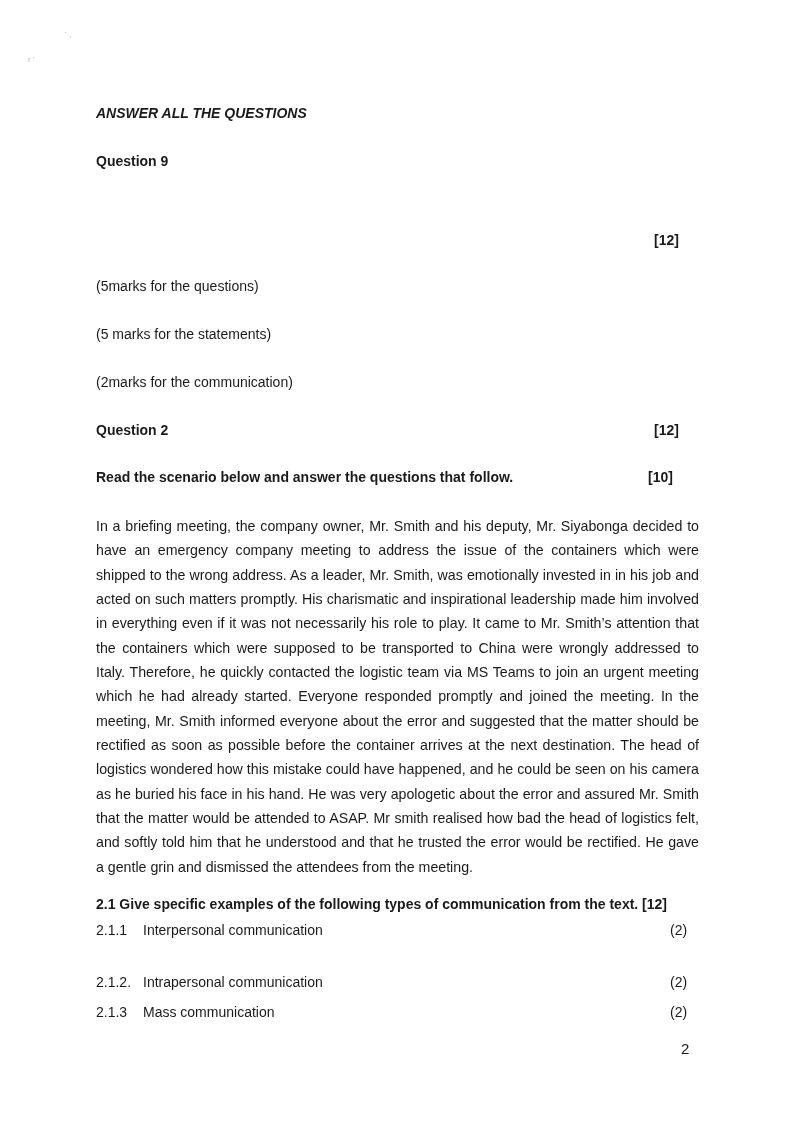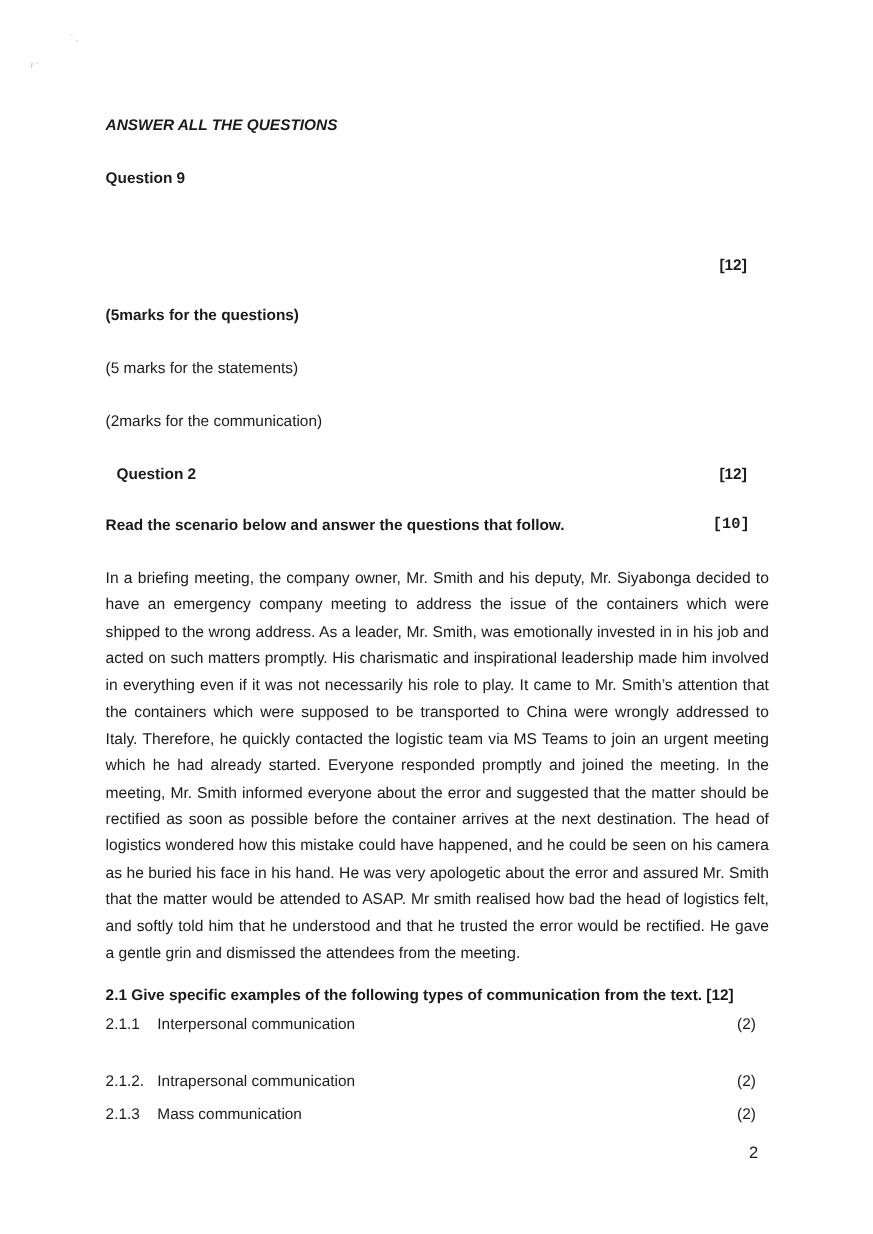"(5marks for the questions)" div.abs { font-weight: bold -> none }
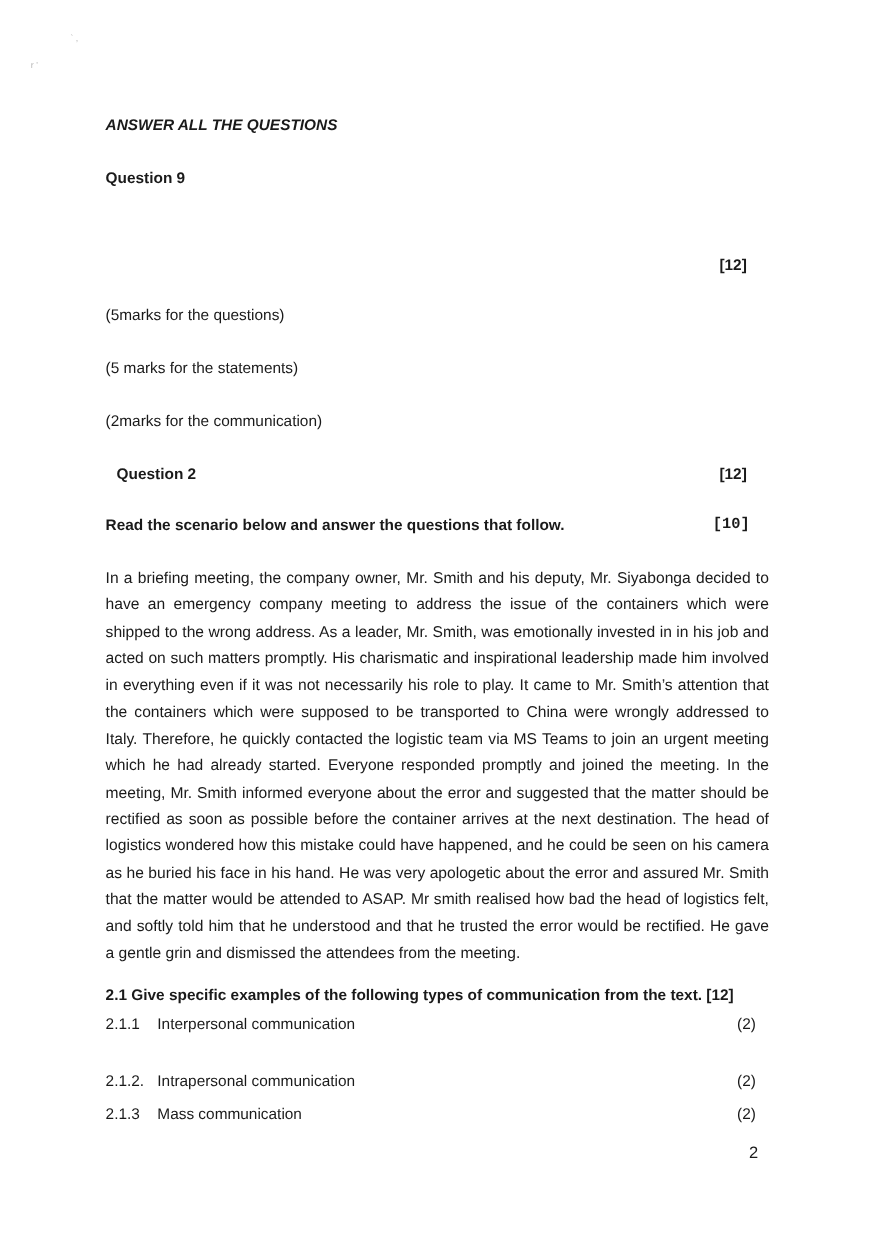"Question 2" div.abs { left: 106px -> 96px }
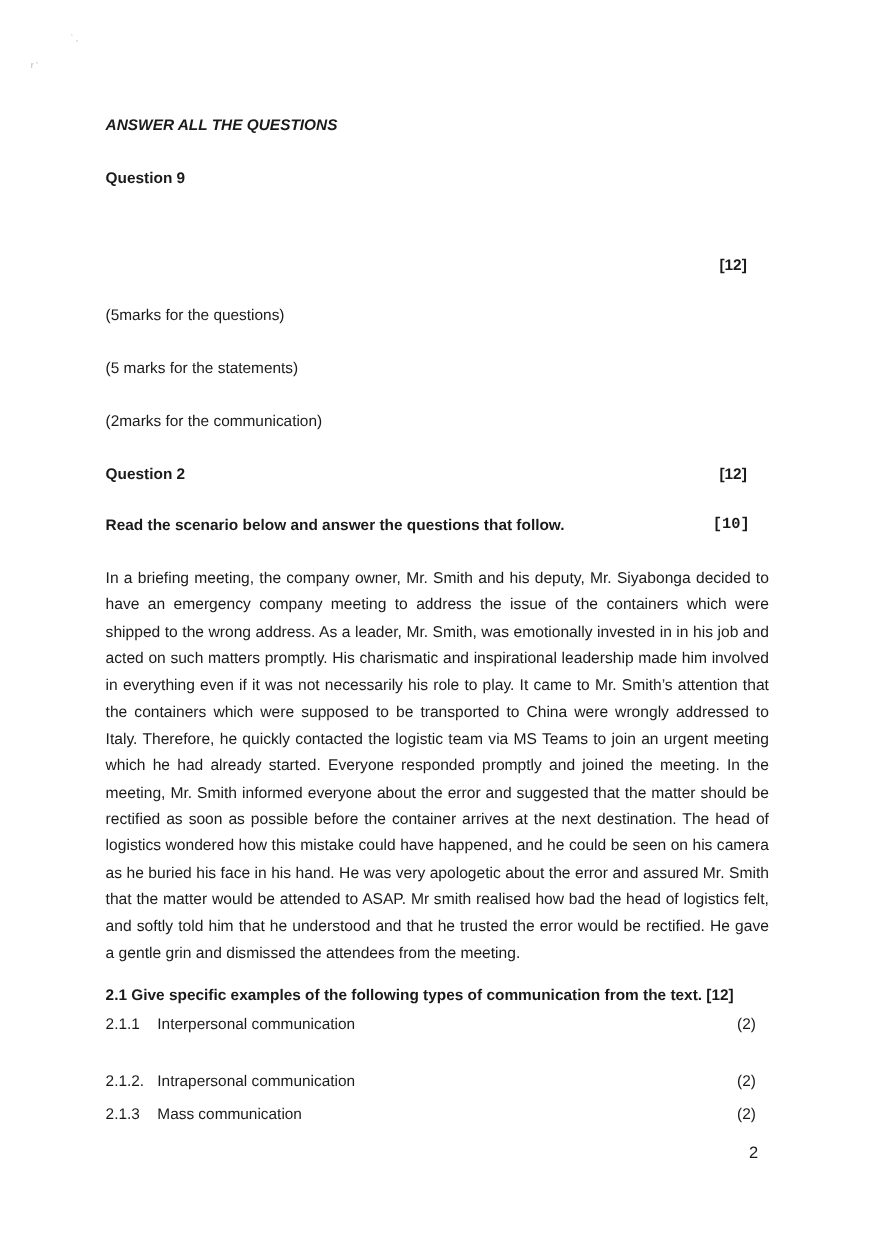"[10]" div.abs { font-family: Liberation Mono, monospace -> none }
